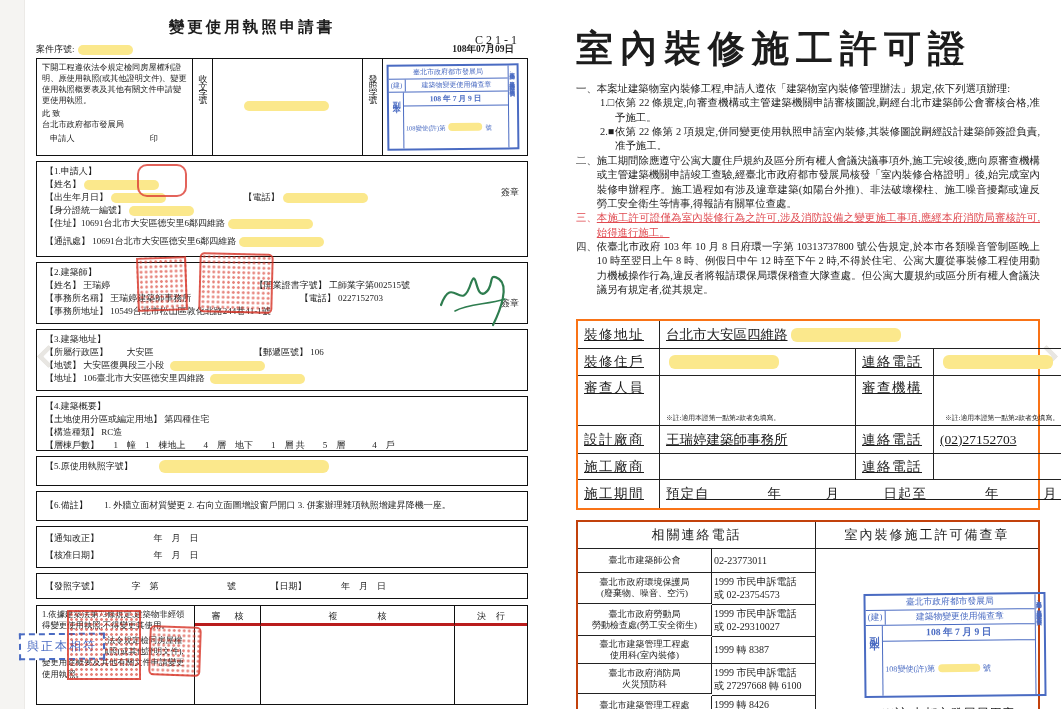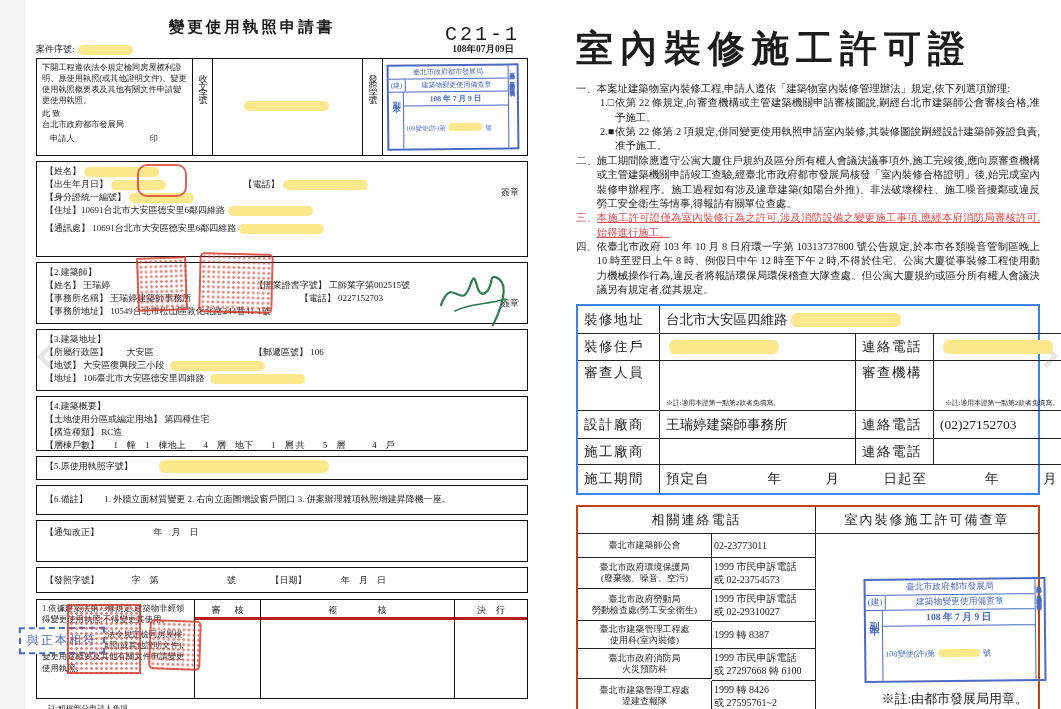"C21-1" .lp-code { font-family: Liberation Mono, monospace -> Liberation Serif, serif; font-size: 20px -> 12px; top: 4px -> 16px }
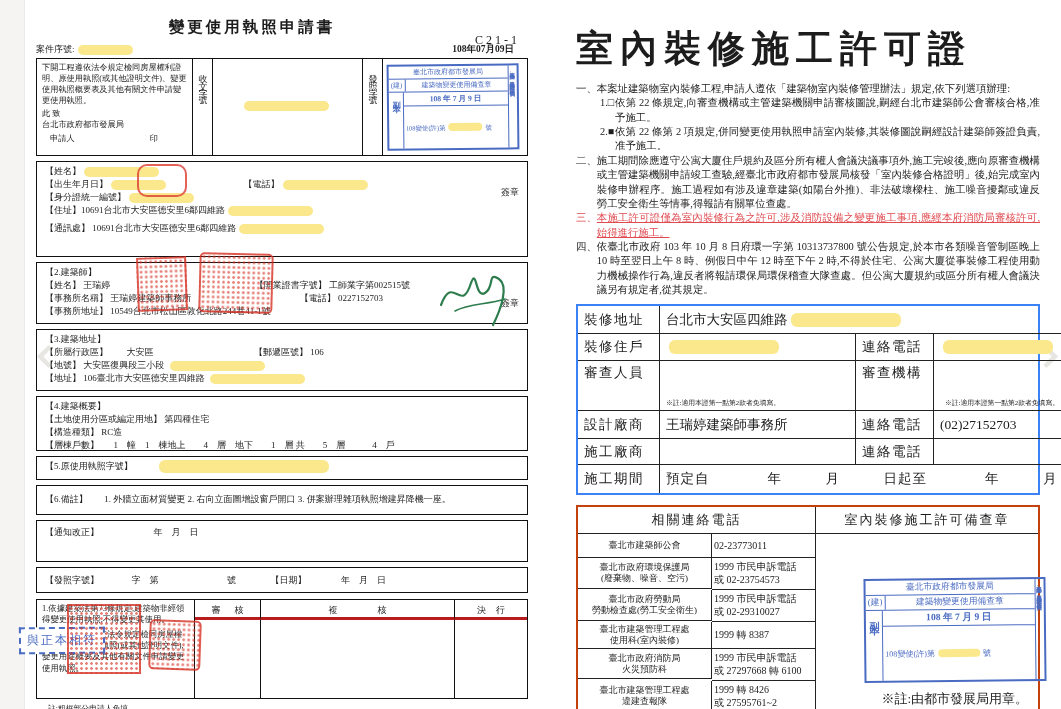"【1.申請人】" div.ln { html: none -> <div>【1.申請人】</div> }
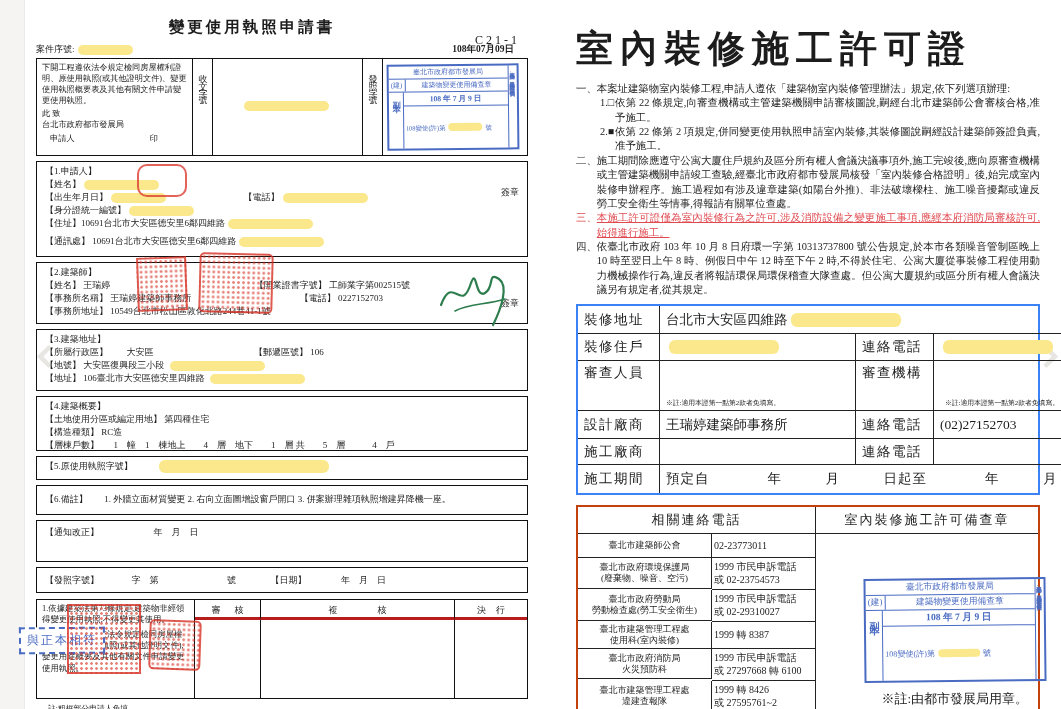"裝修地址" .info-table { border: 2px solid #3b82f6 -> 2px solid #f97316; margin-top: 7px -> 22px; text-decoration: none -> underline }
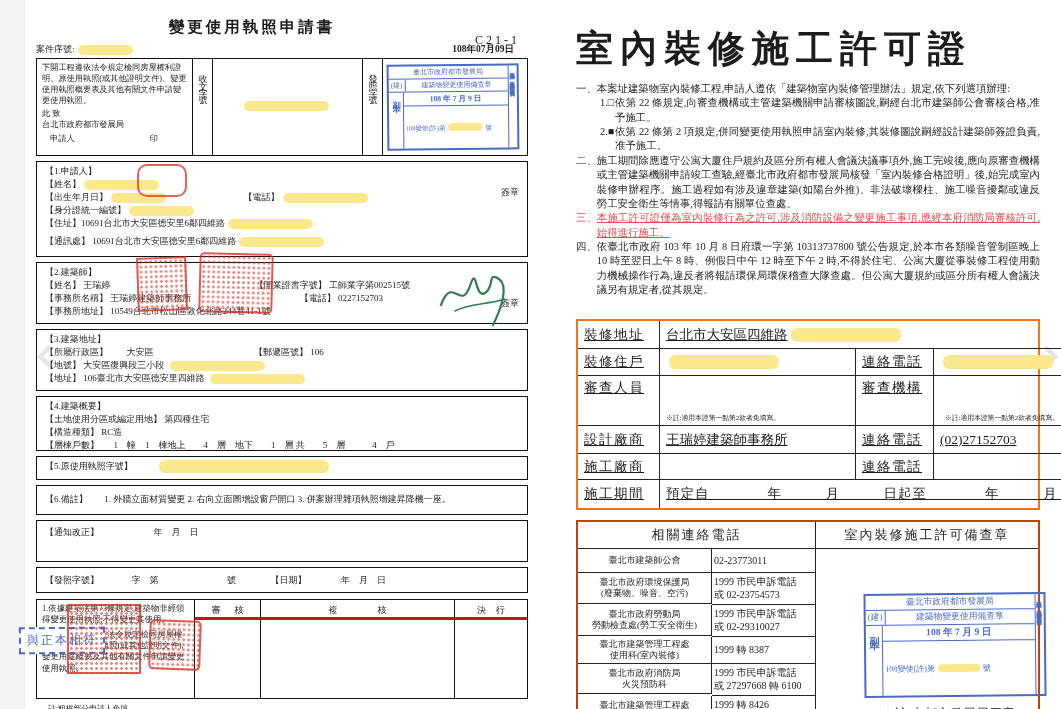"【5.原使用執照字號】" div.sec { height: 24px -> 30px }
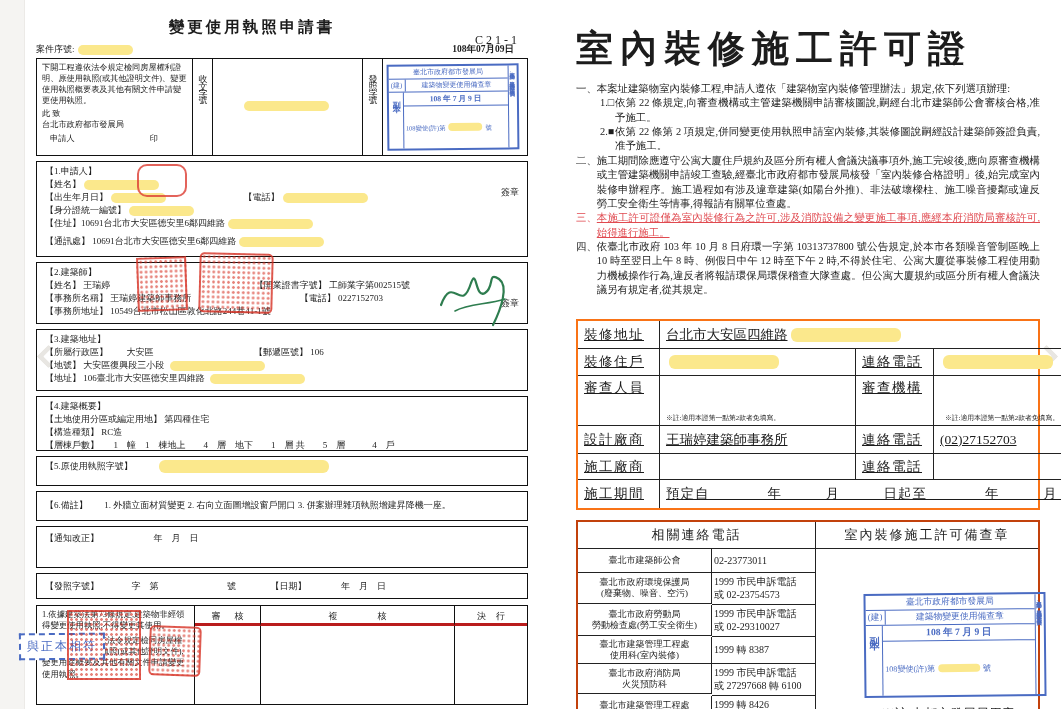"【核准日期】 年 月 日" div.ln { html: none -> <div> <span>【核准日期】</span> <span></span> <span>年 月 日</span> </div> }
